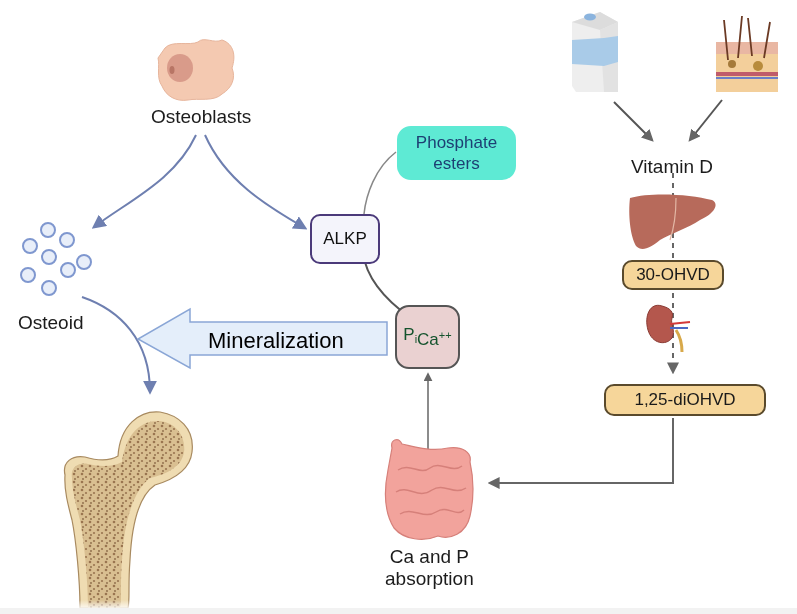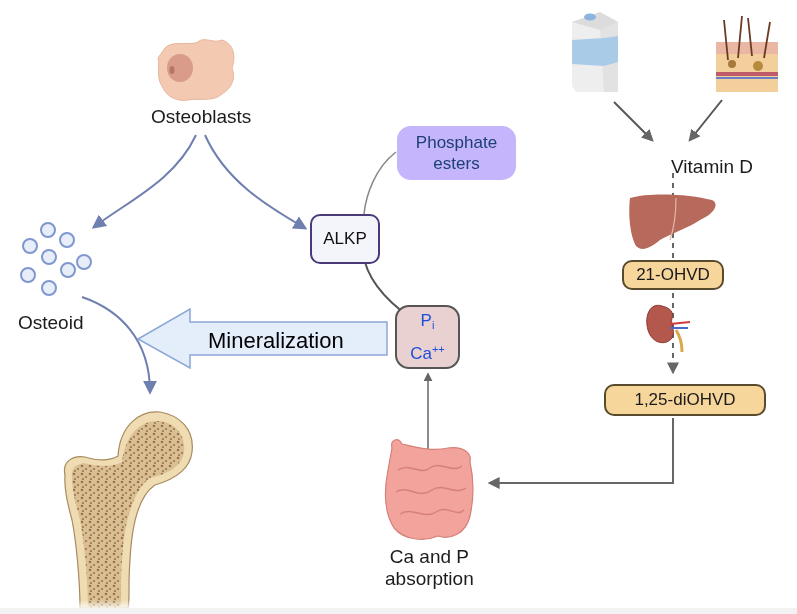"Phosphate" .phos { background: #c4b5fd -> #5eead4 }
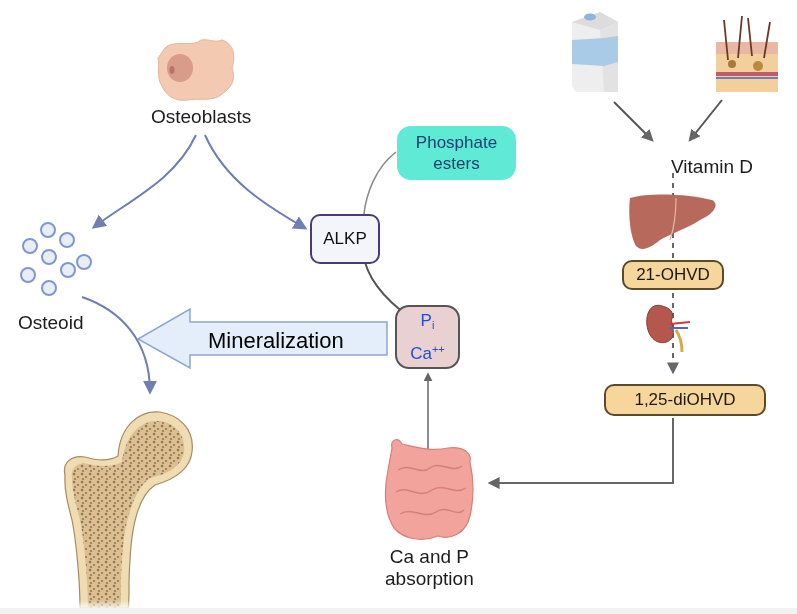"Vitamin D" div.lbl { margin-left: 40px -> none }
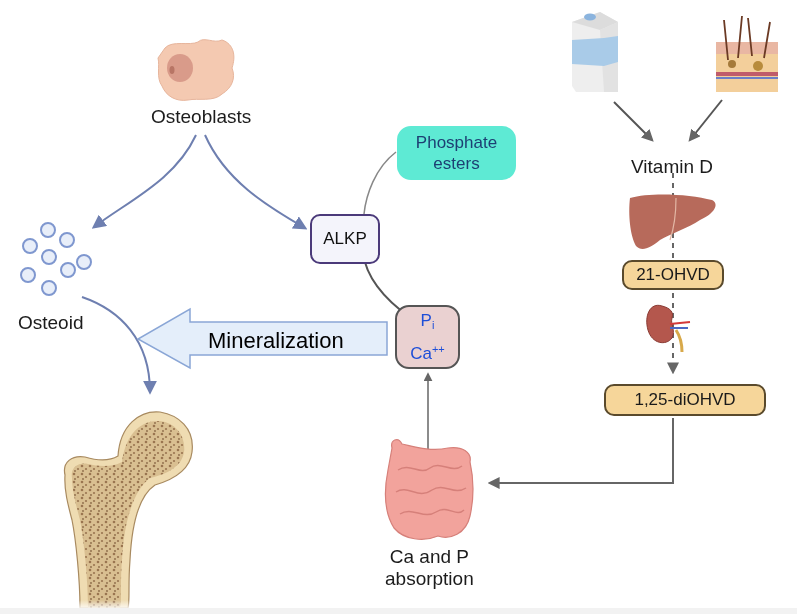"21-OHVD" span { text: 21-OHVD -> 30-OHVD }
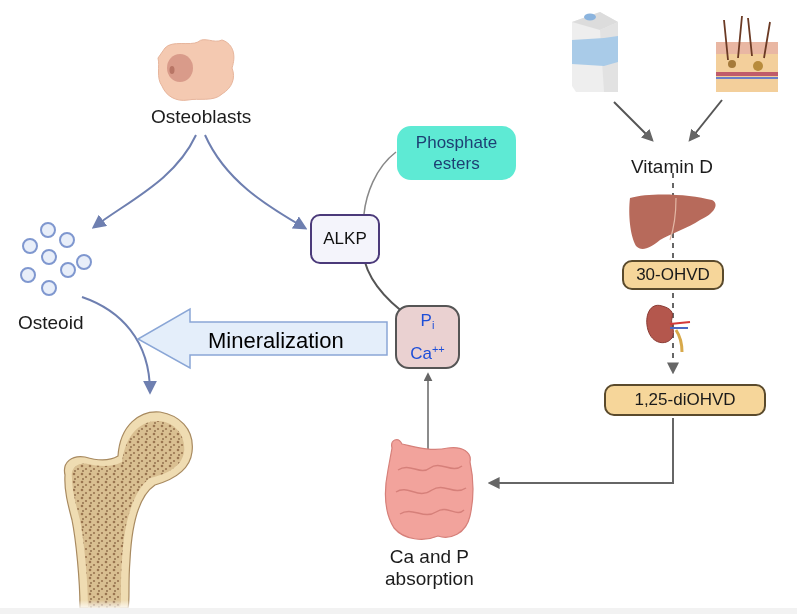"Pi" .pica { color: #1d4ed8 -> #14532d; flex-direction: column -> row }
